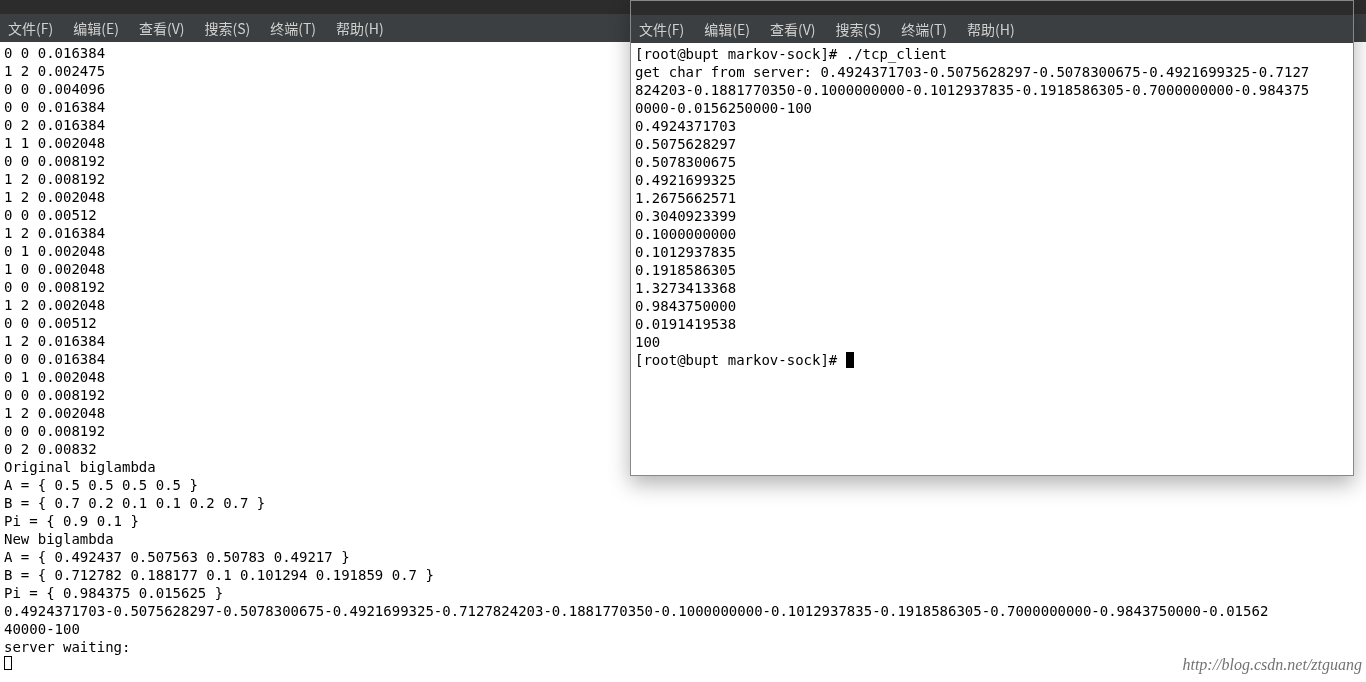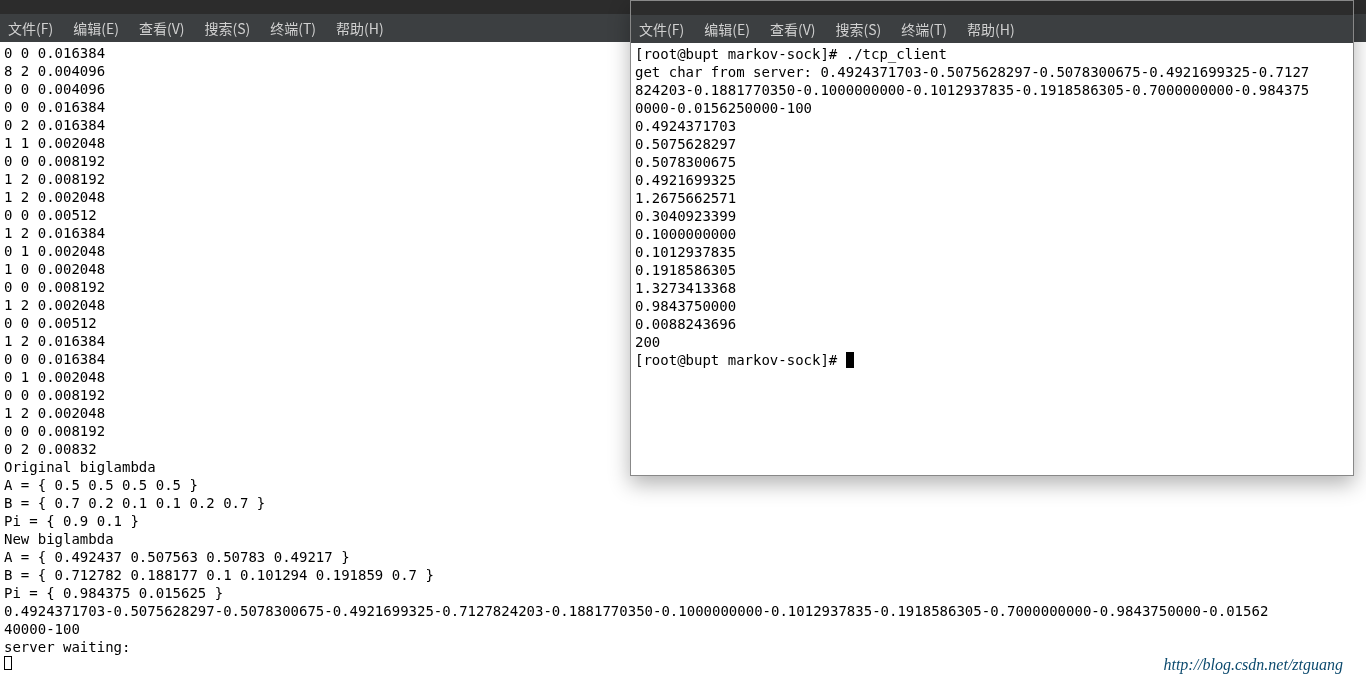"8 2 0.004096" span { text: 8 2 0.004096 -> 1 2 0.002475 }
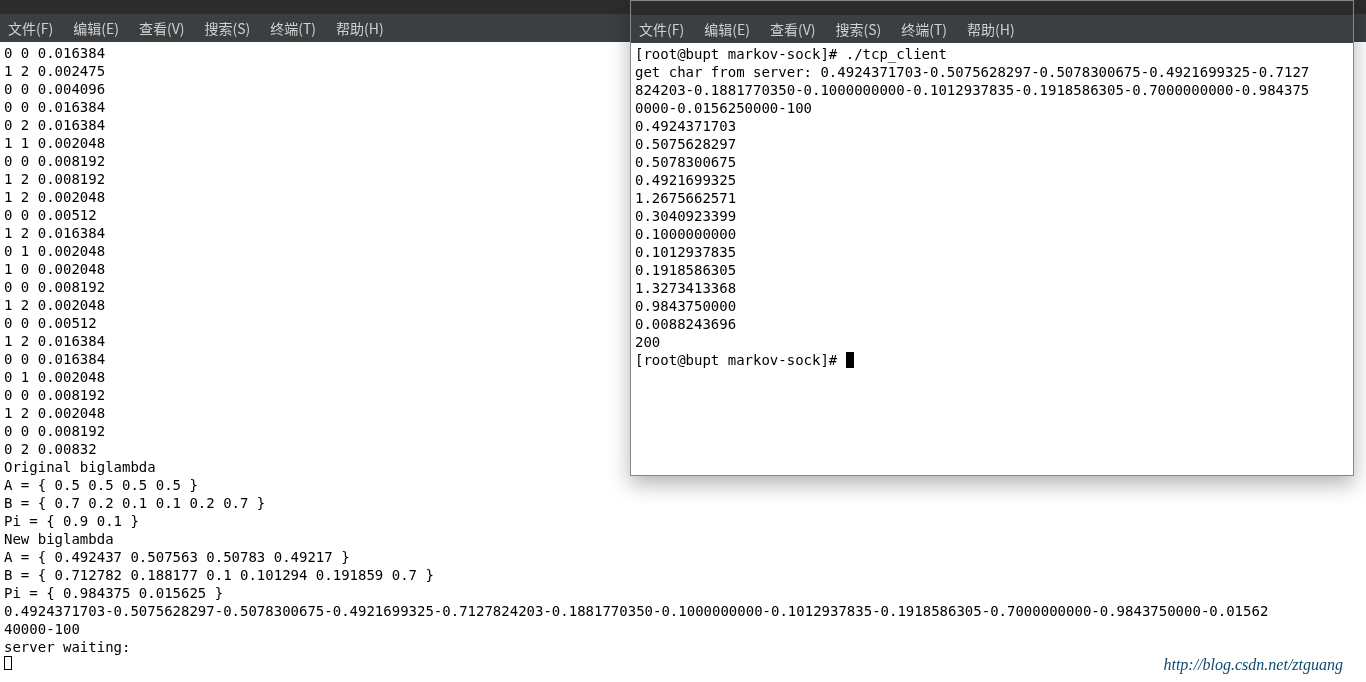"0.0088243696" span { text: 0.0088243696 -> 0.0191419538 }
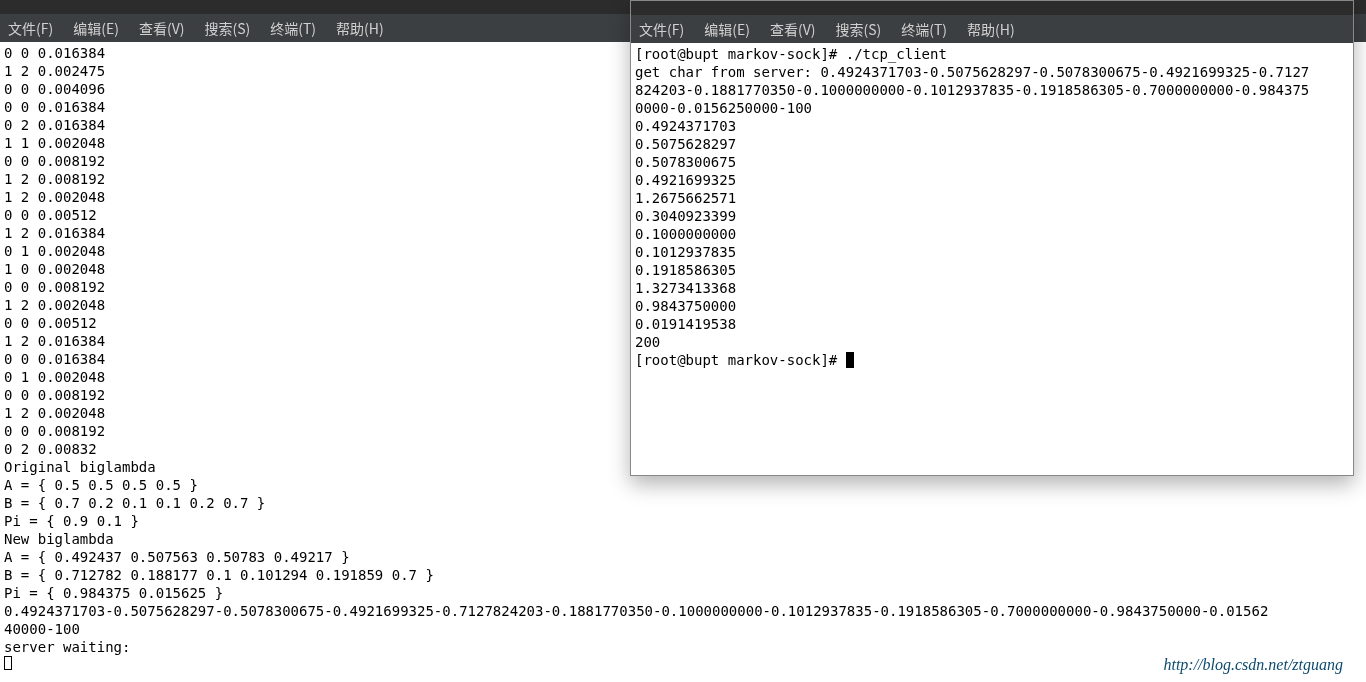"200" span { text: 200 -> 100 }
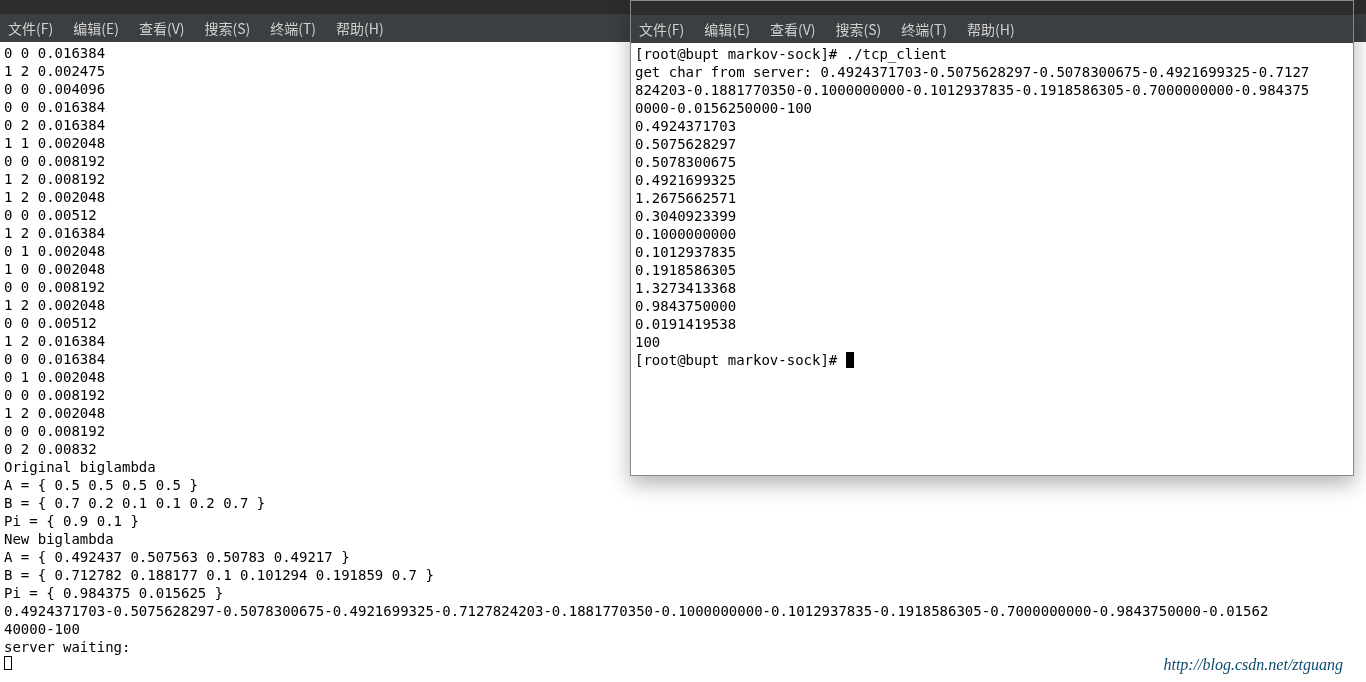"http://blog.csdn.net/ztguang" .watermark { color: #0c4a6e -> #737373; right: 23px -> 4px }
